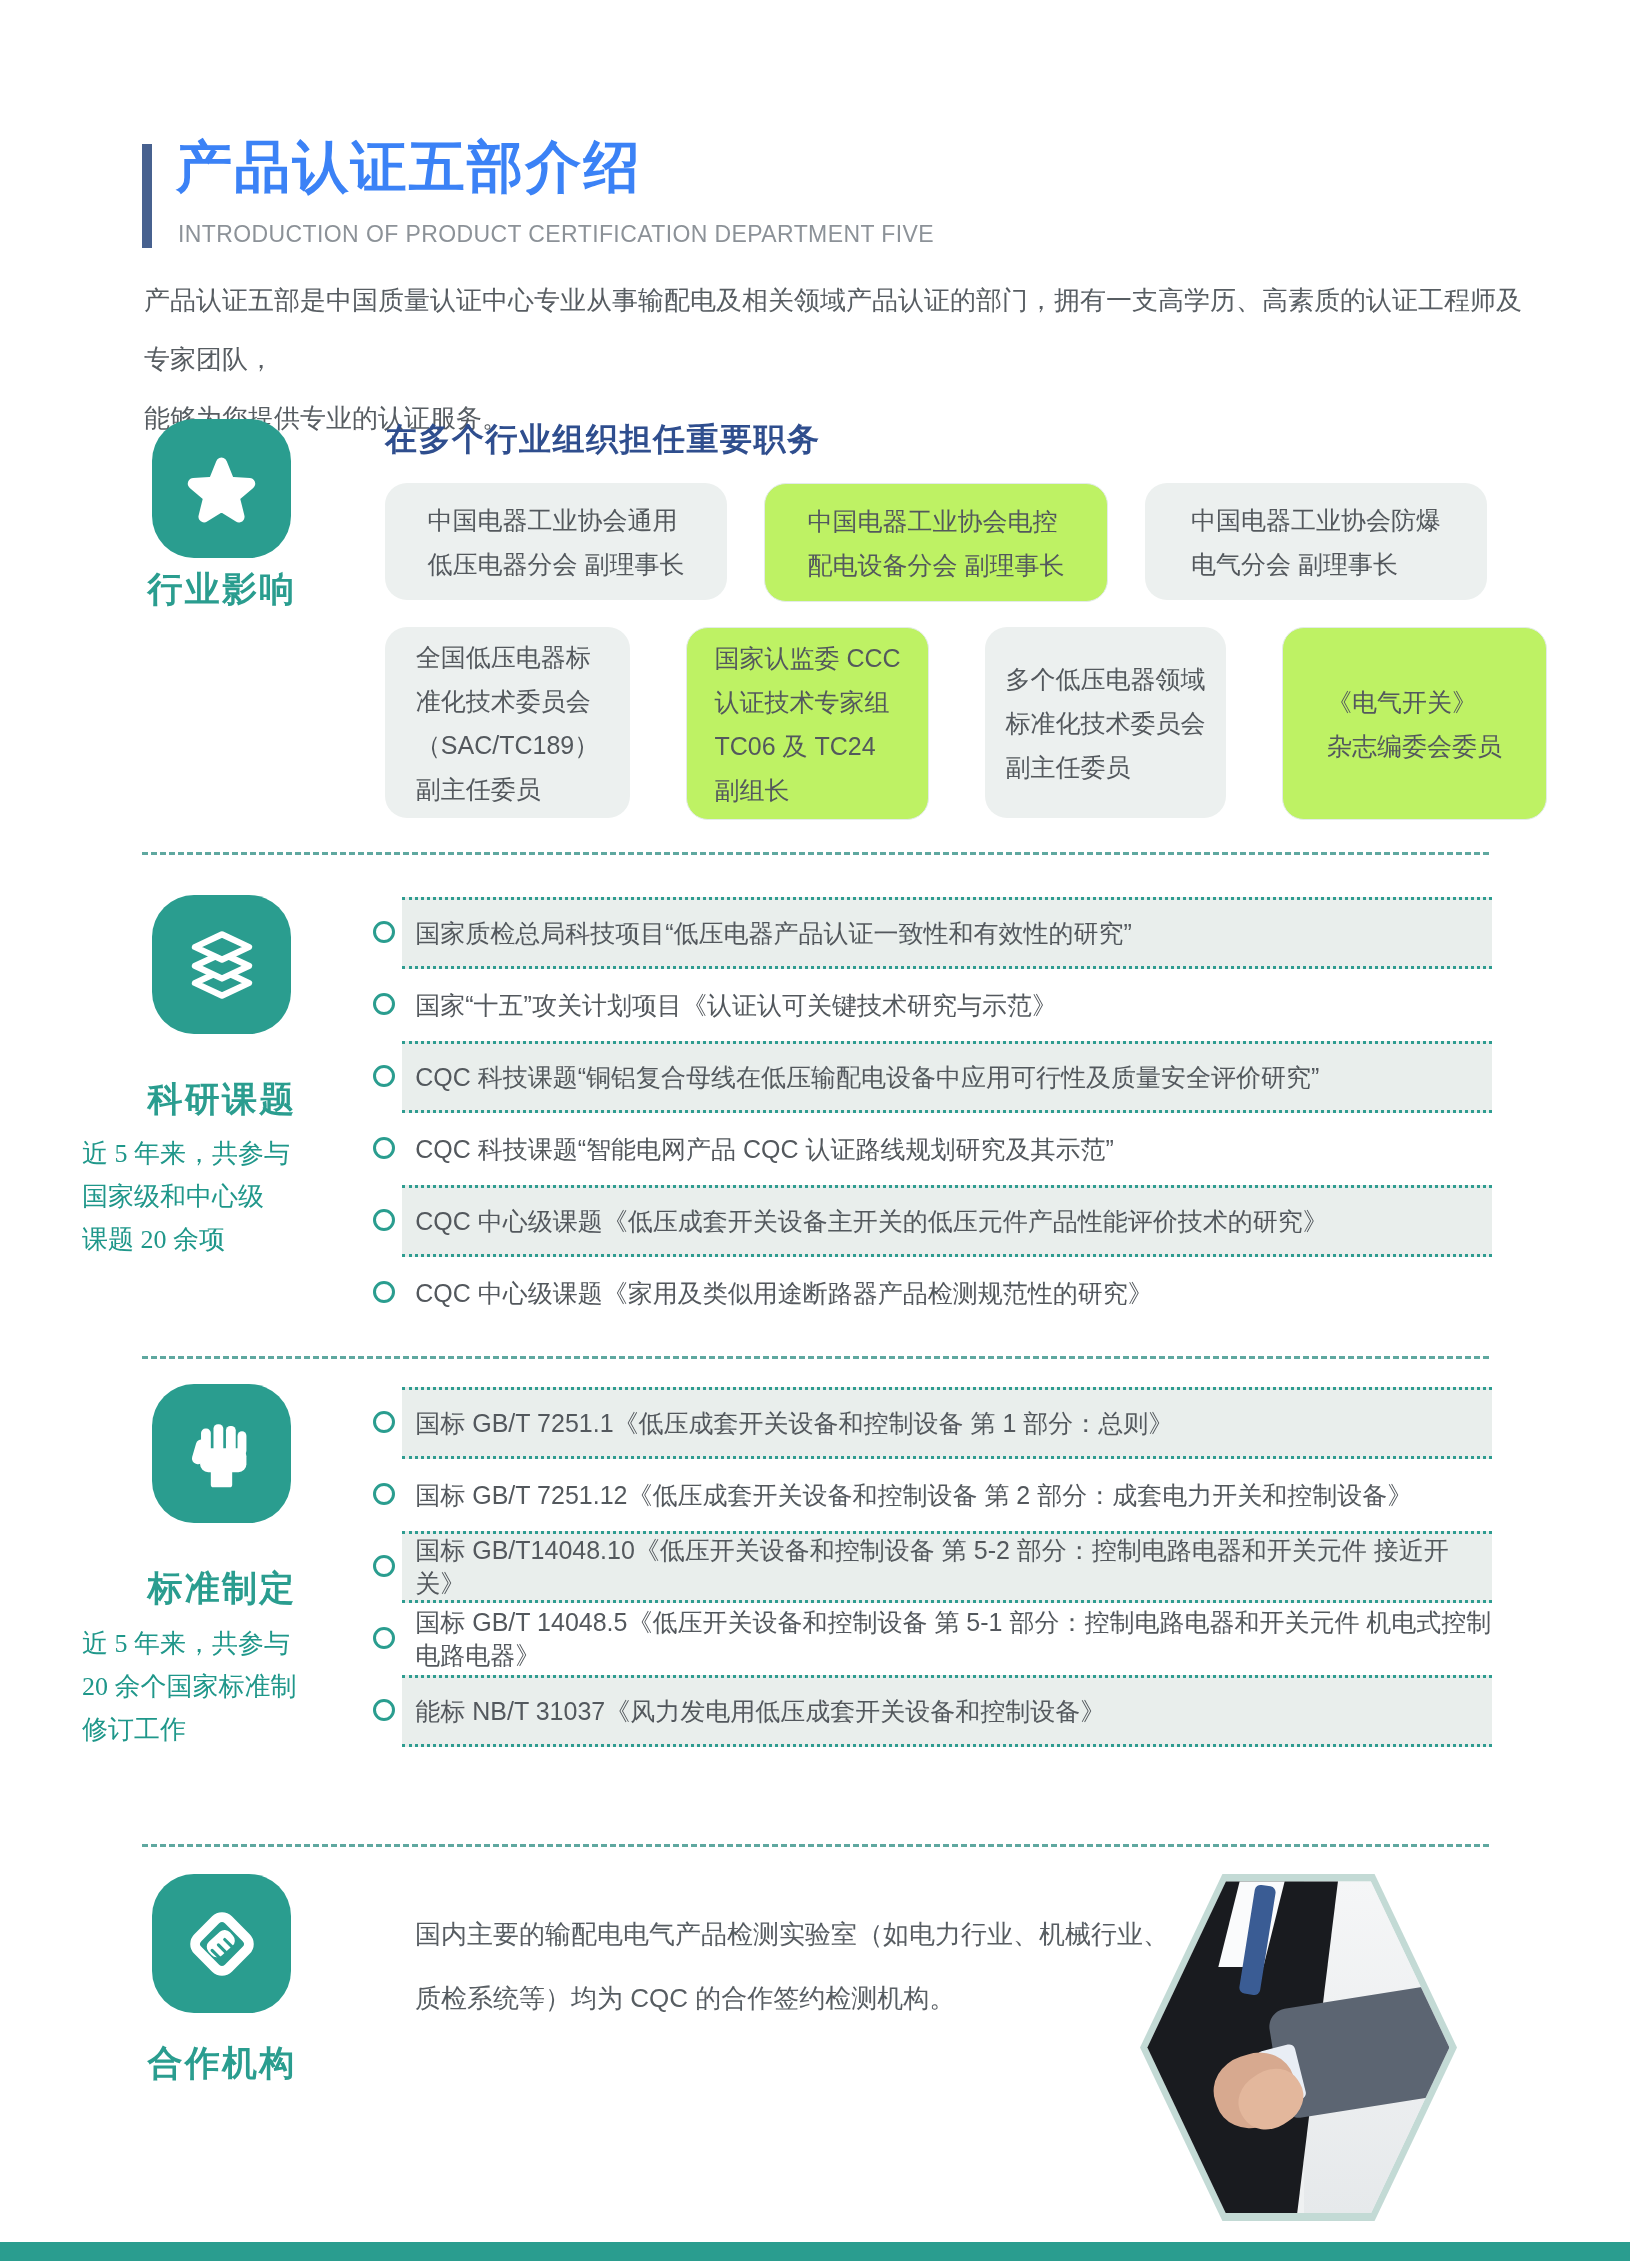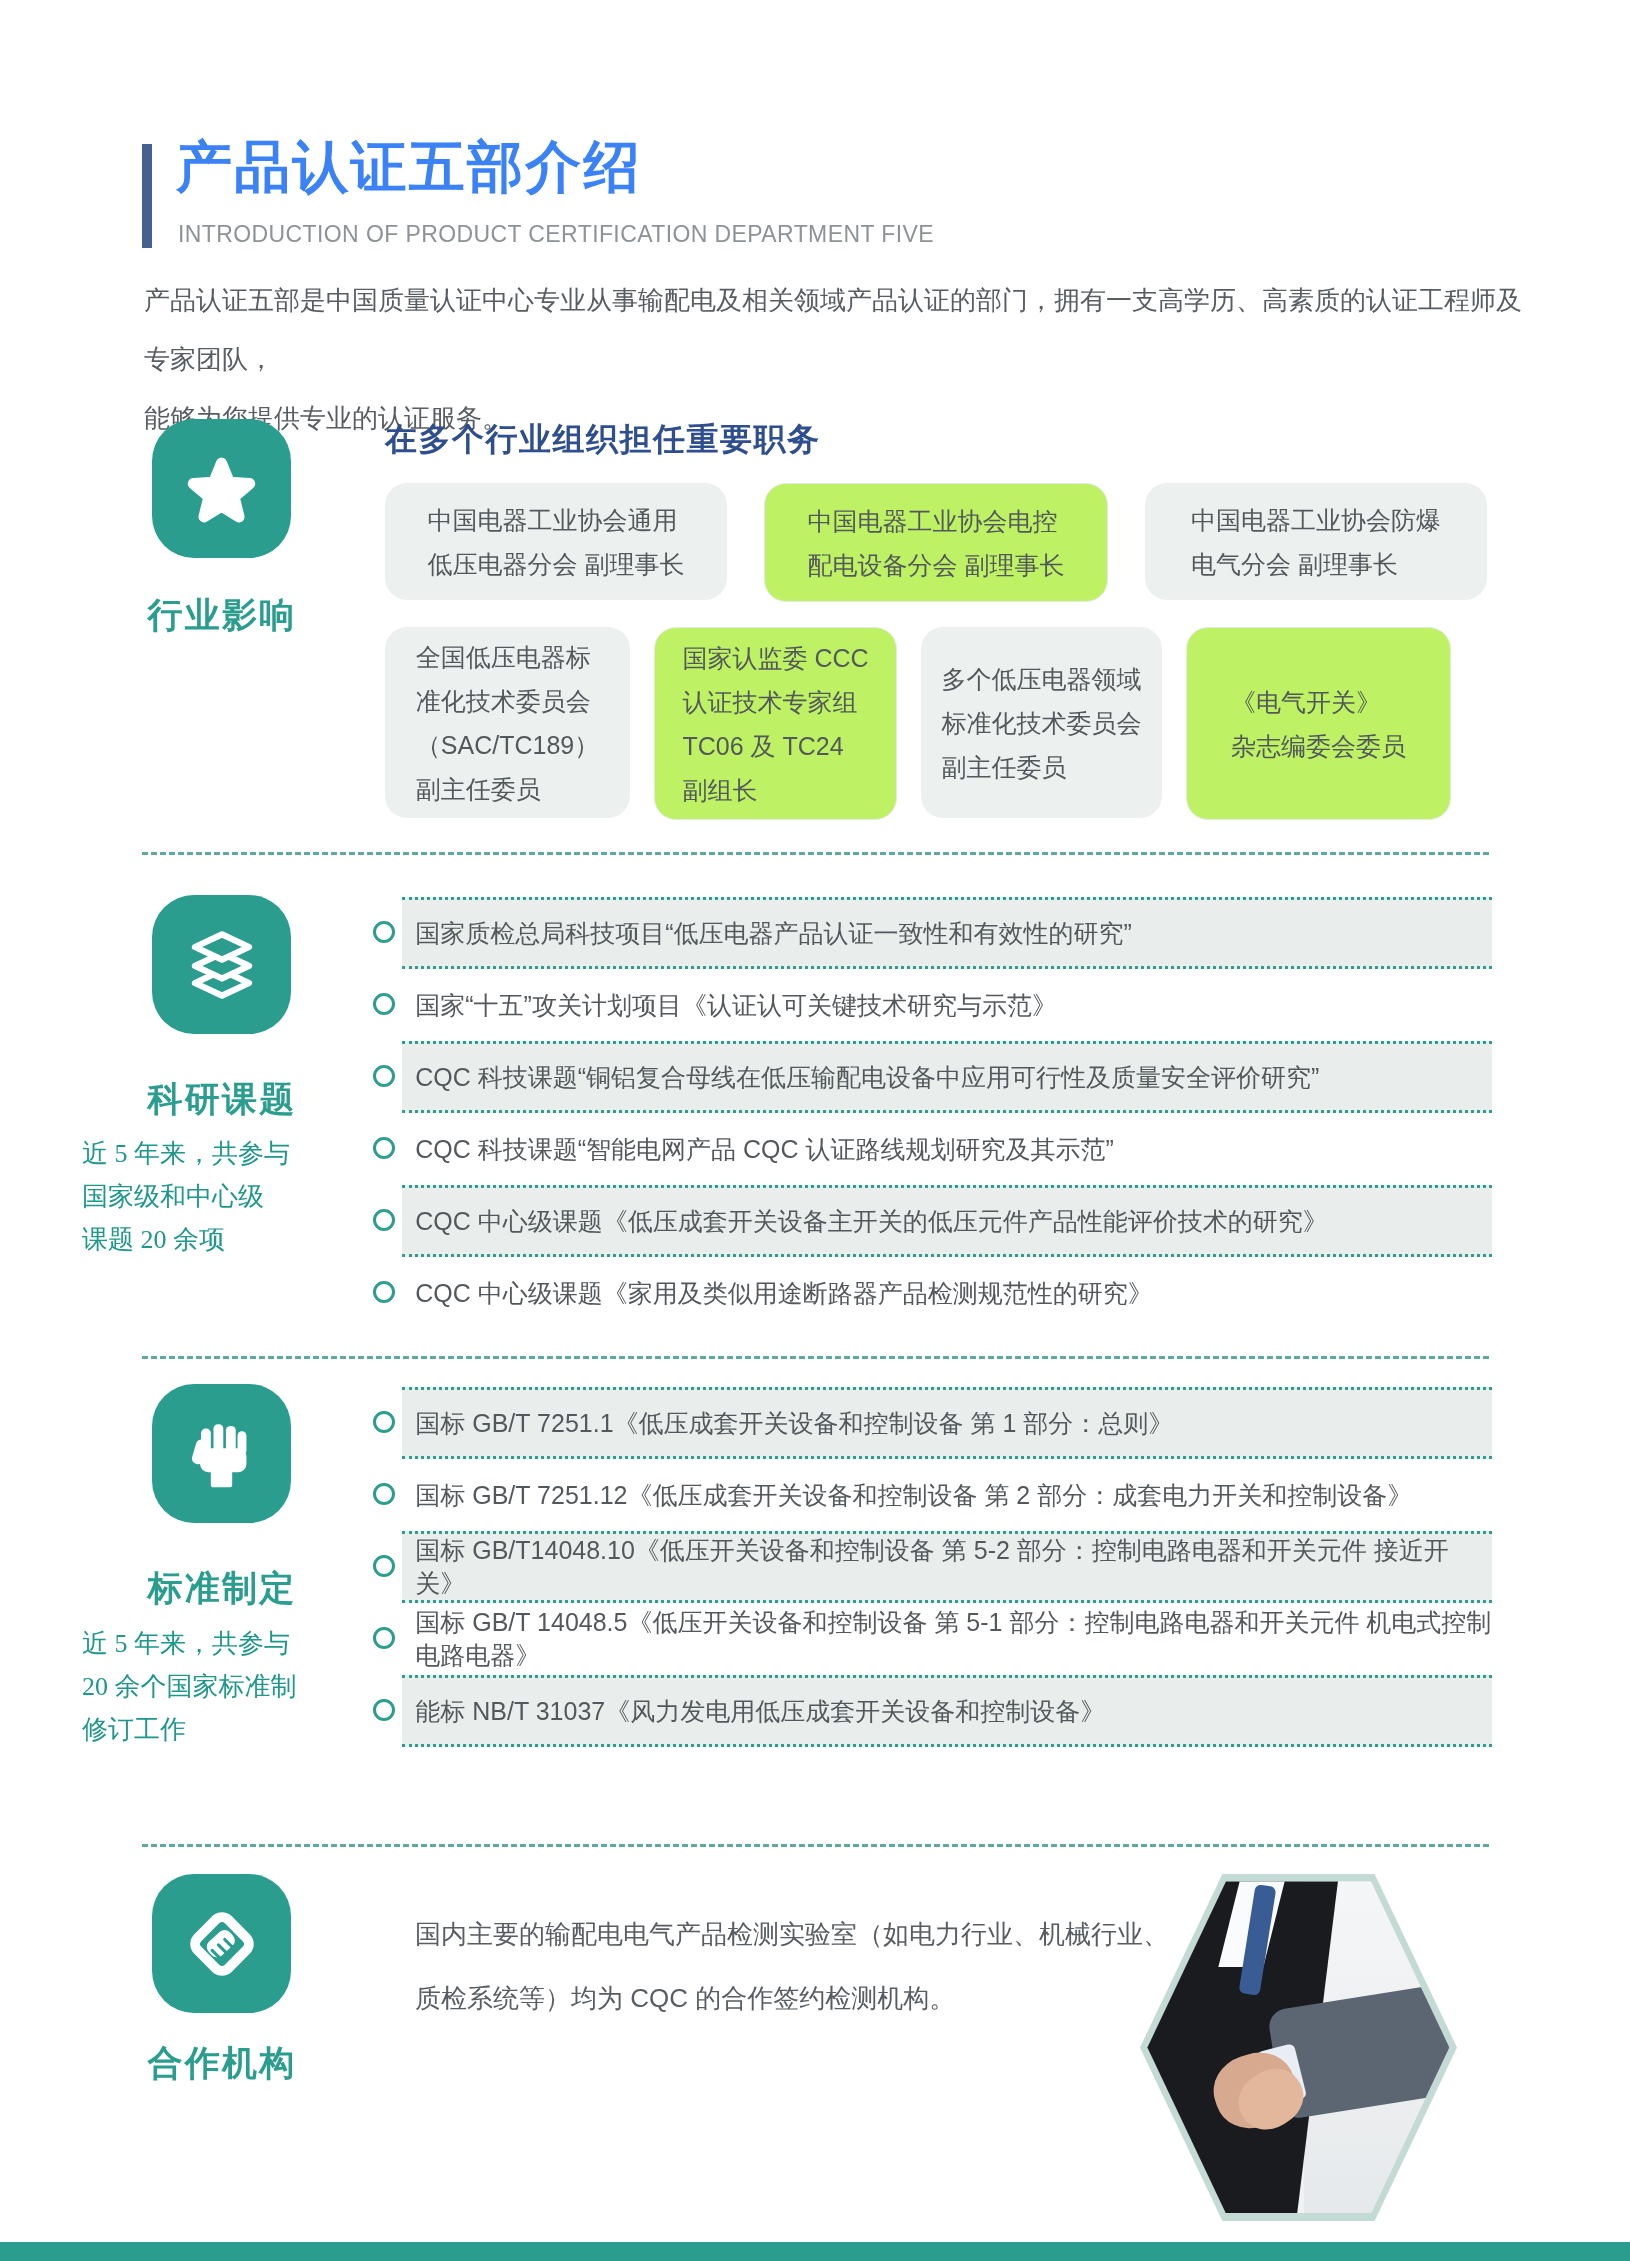"行业影响" #label-industry { top: 592px -> 566px }
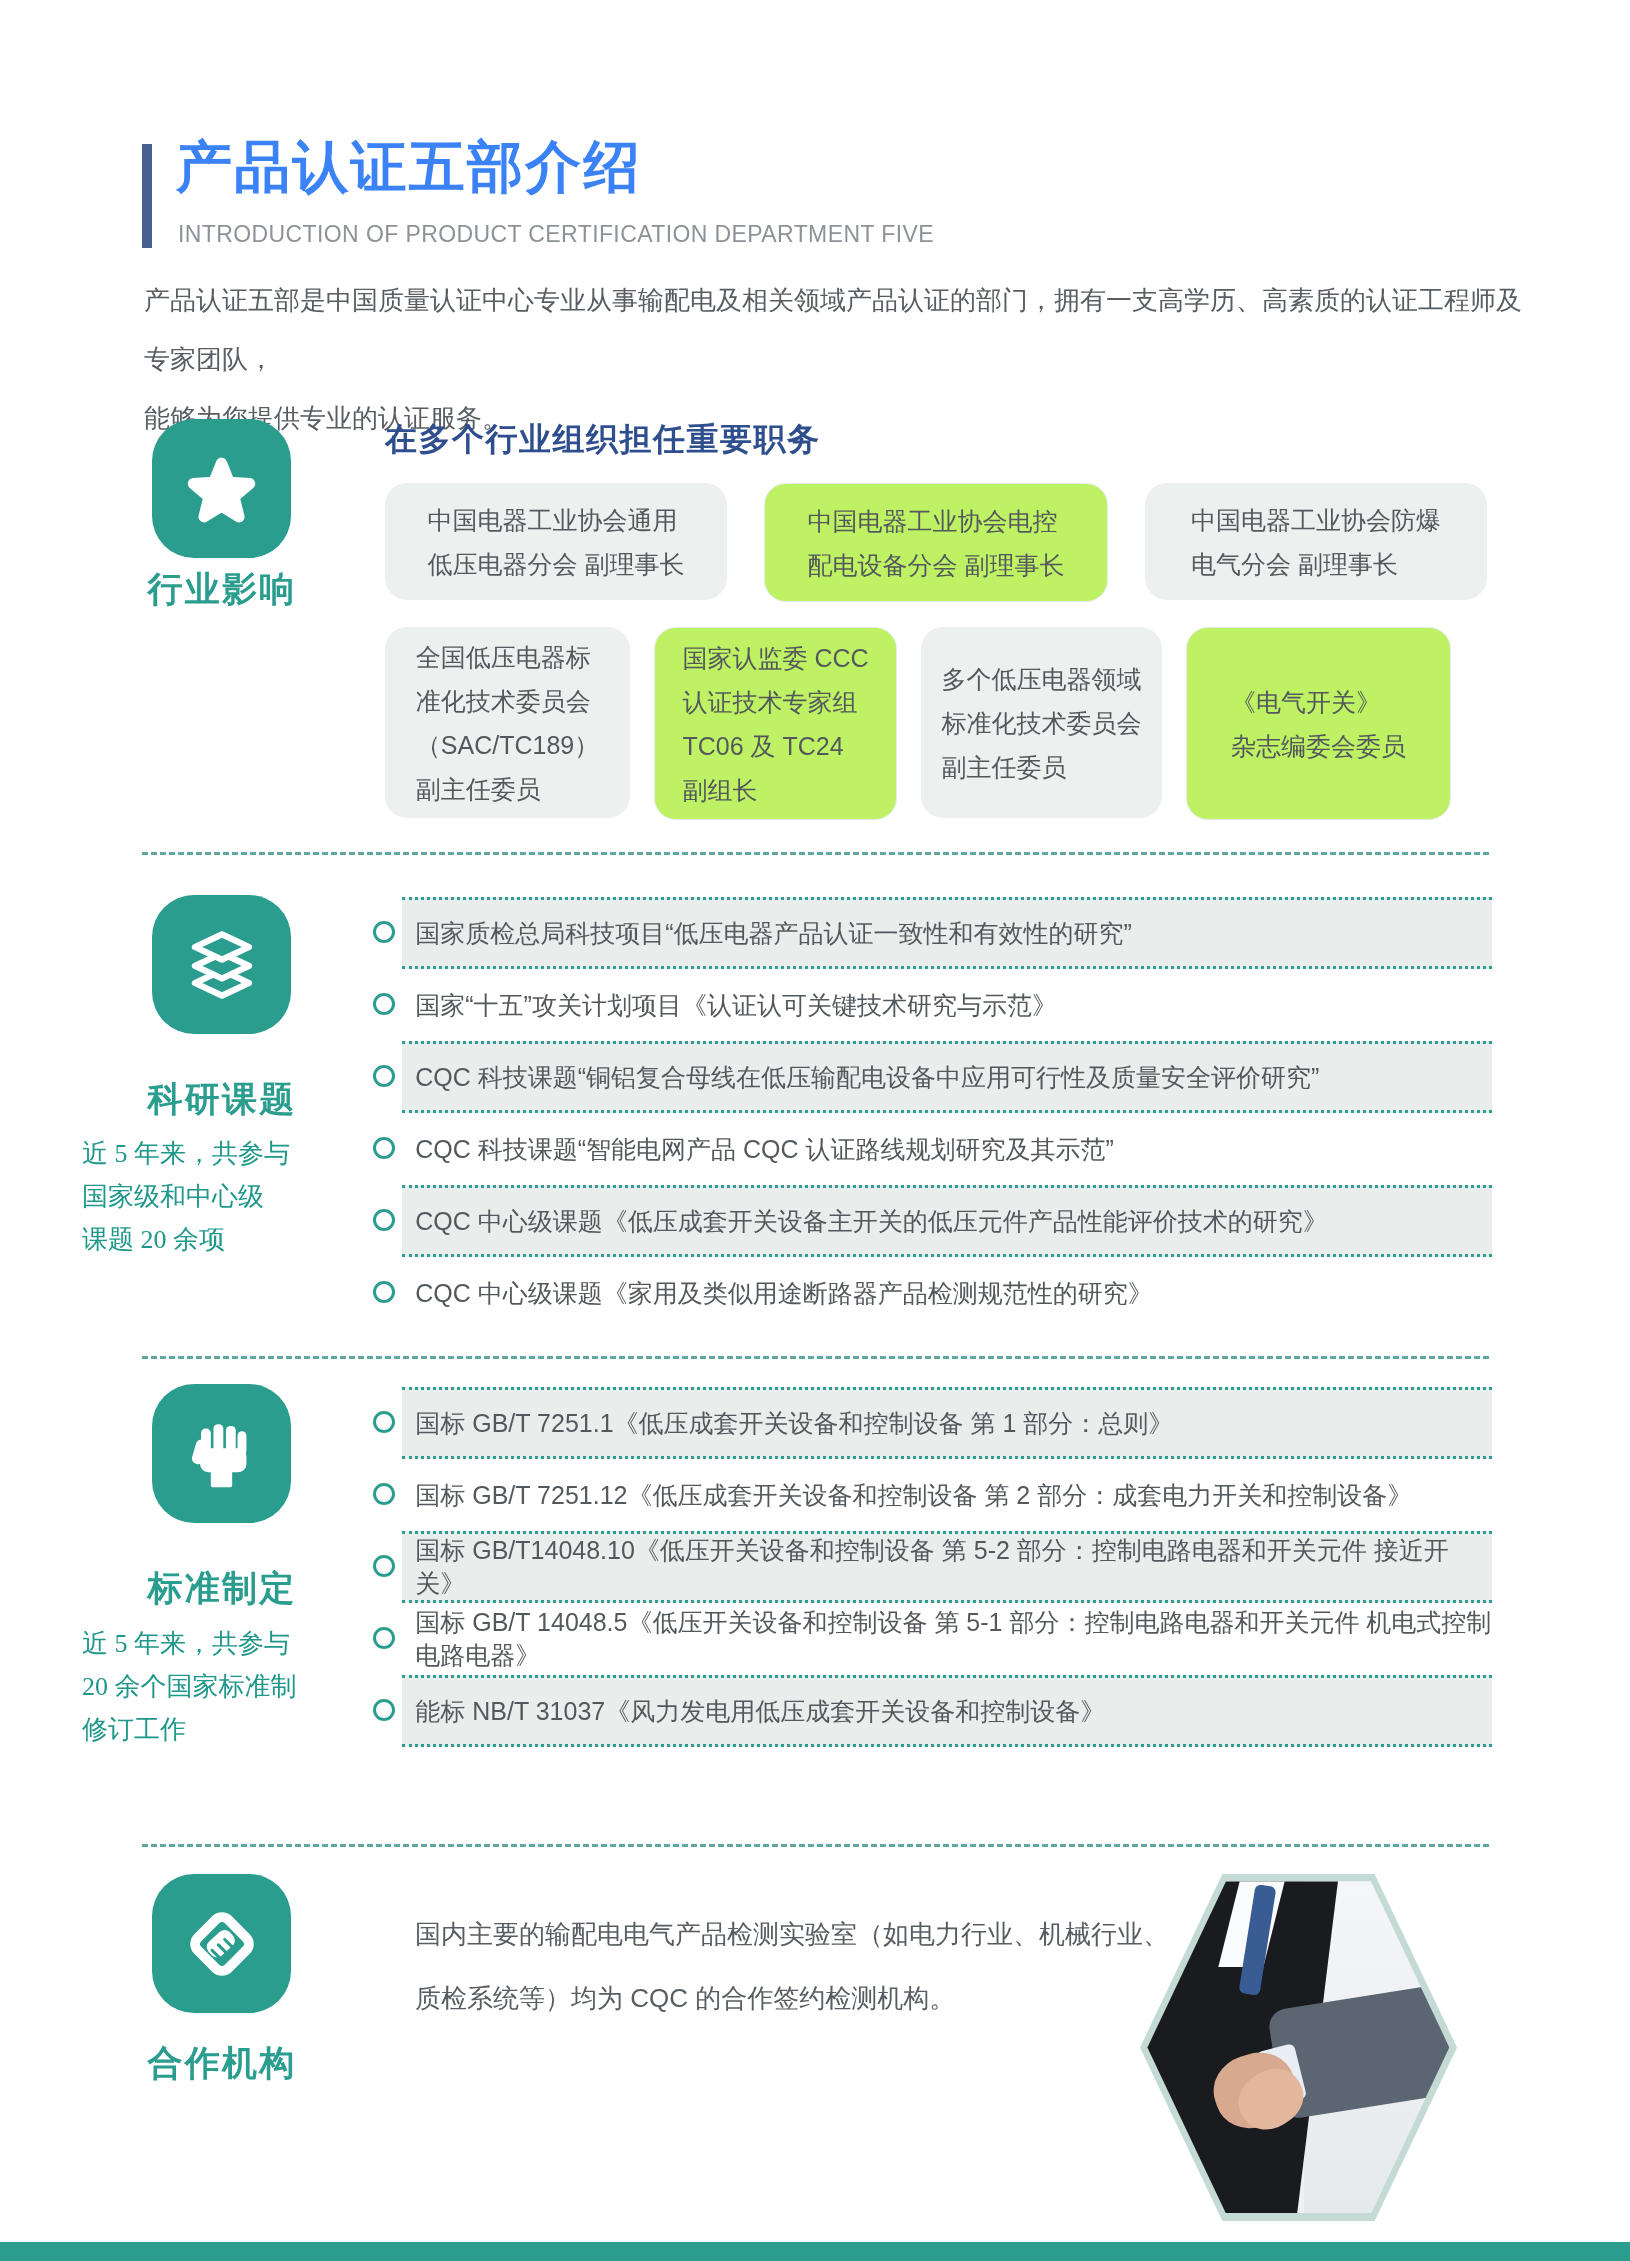"全国低压电器标" #boxes-row2 { gap: 24px -> 56px }
